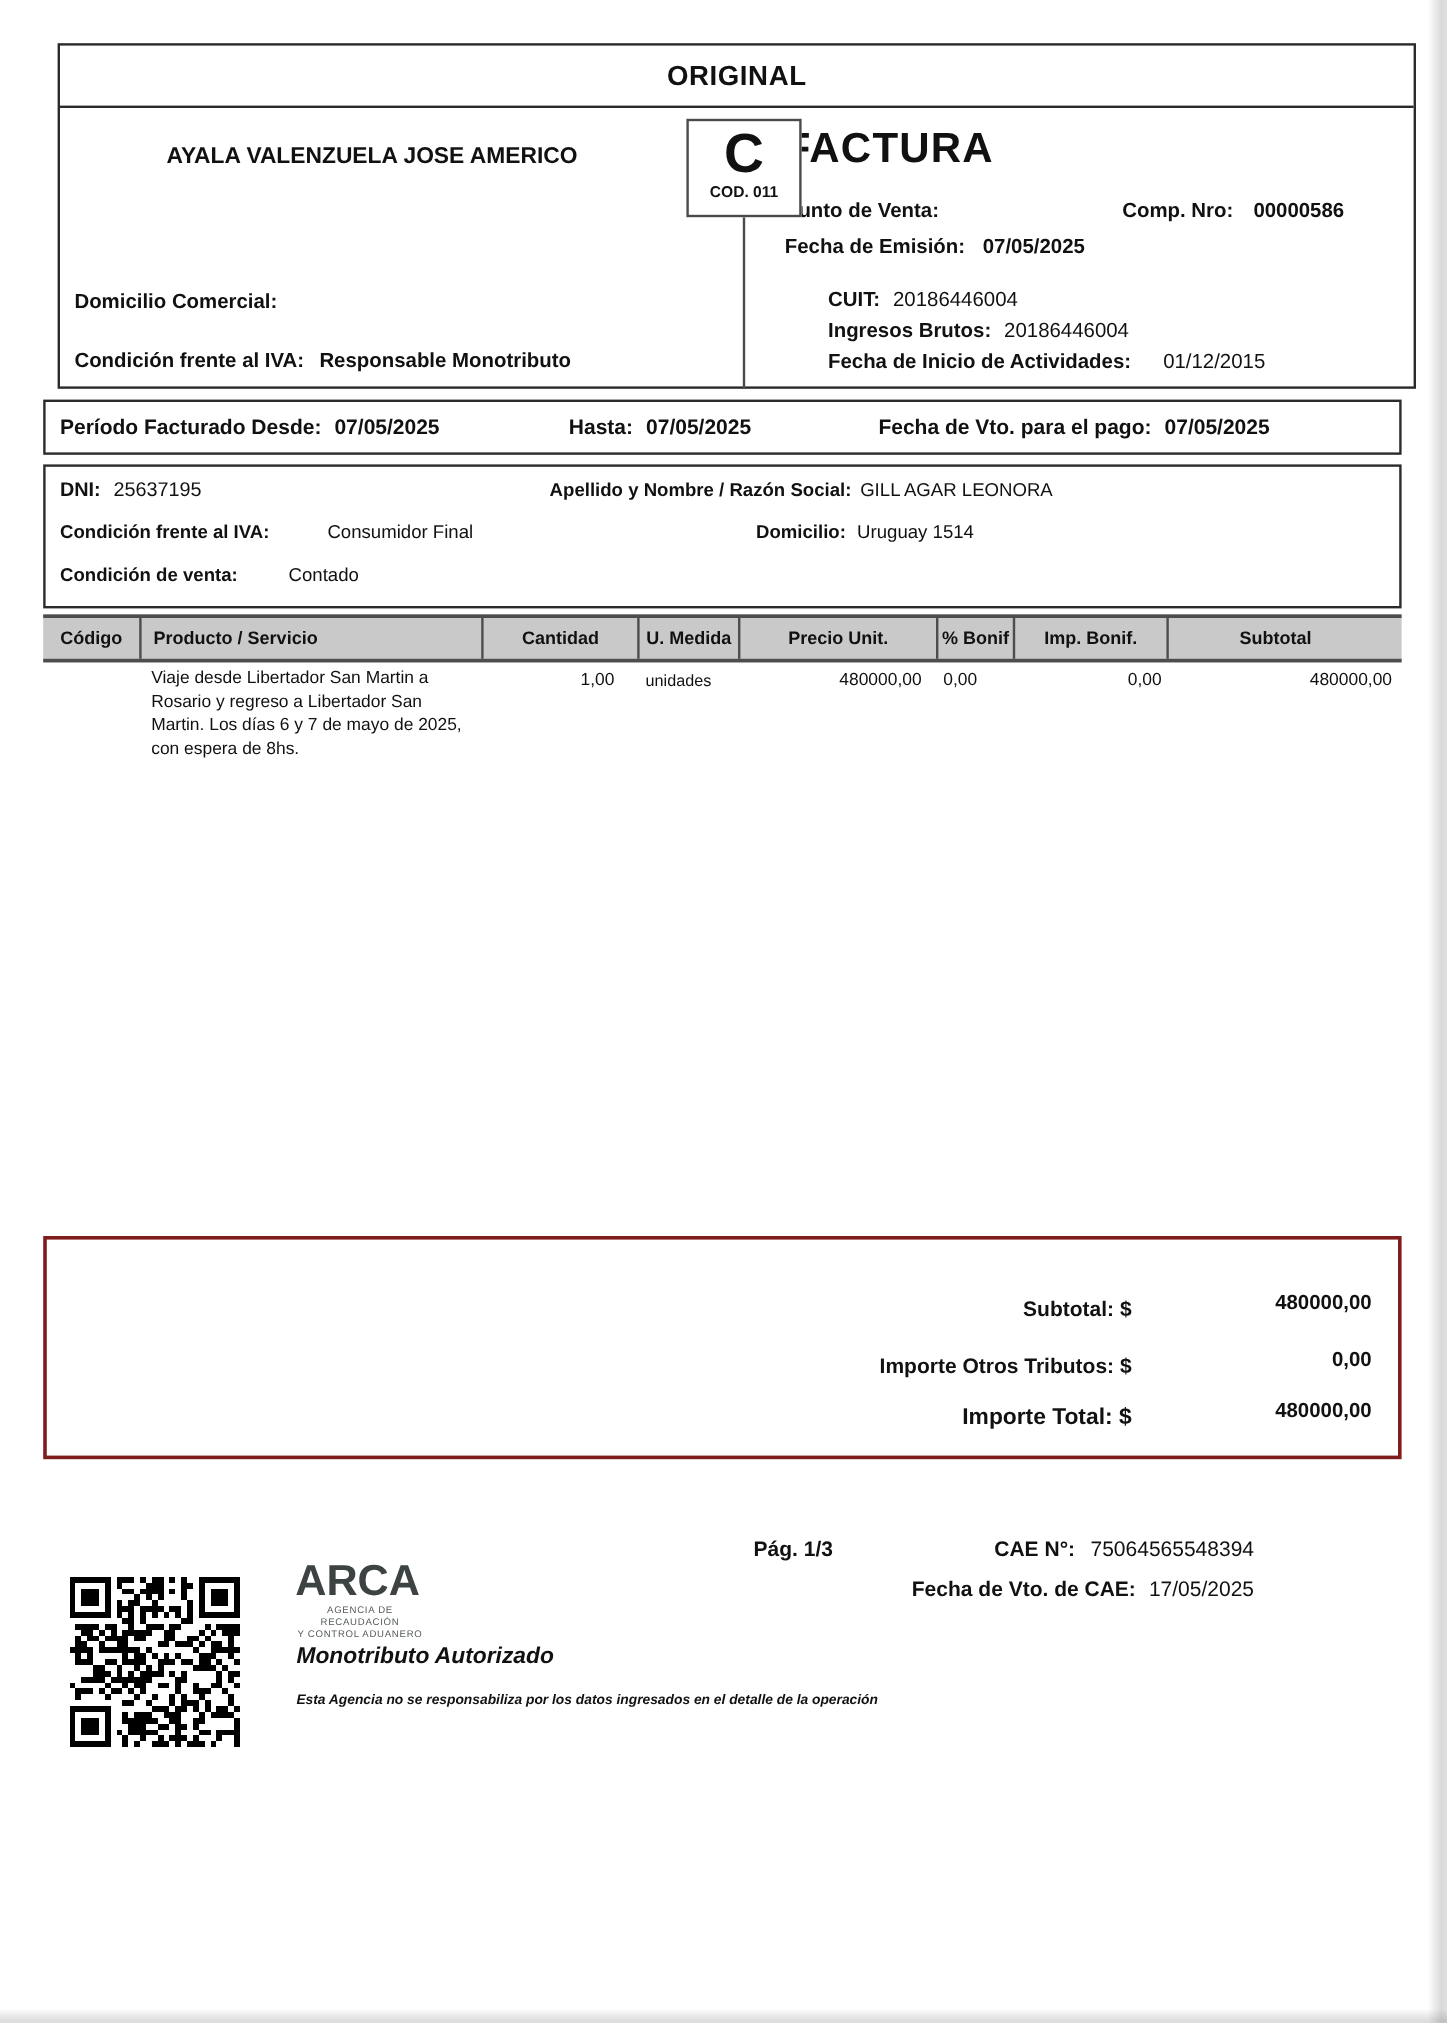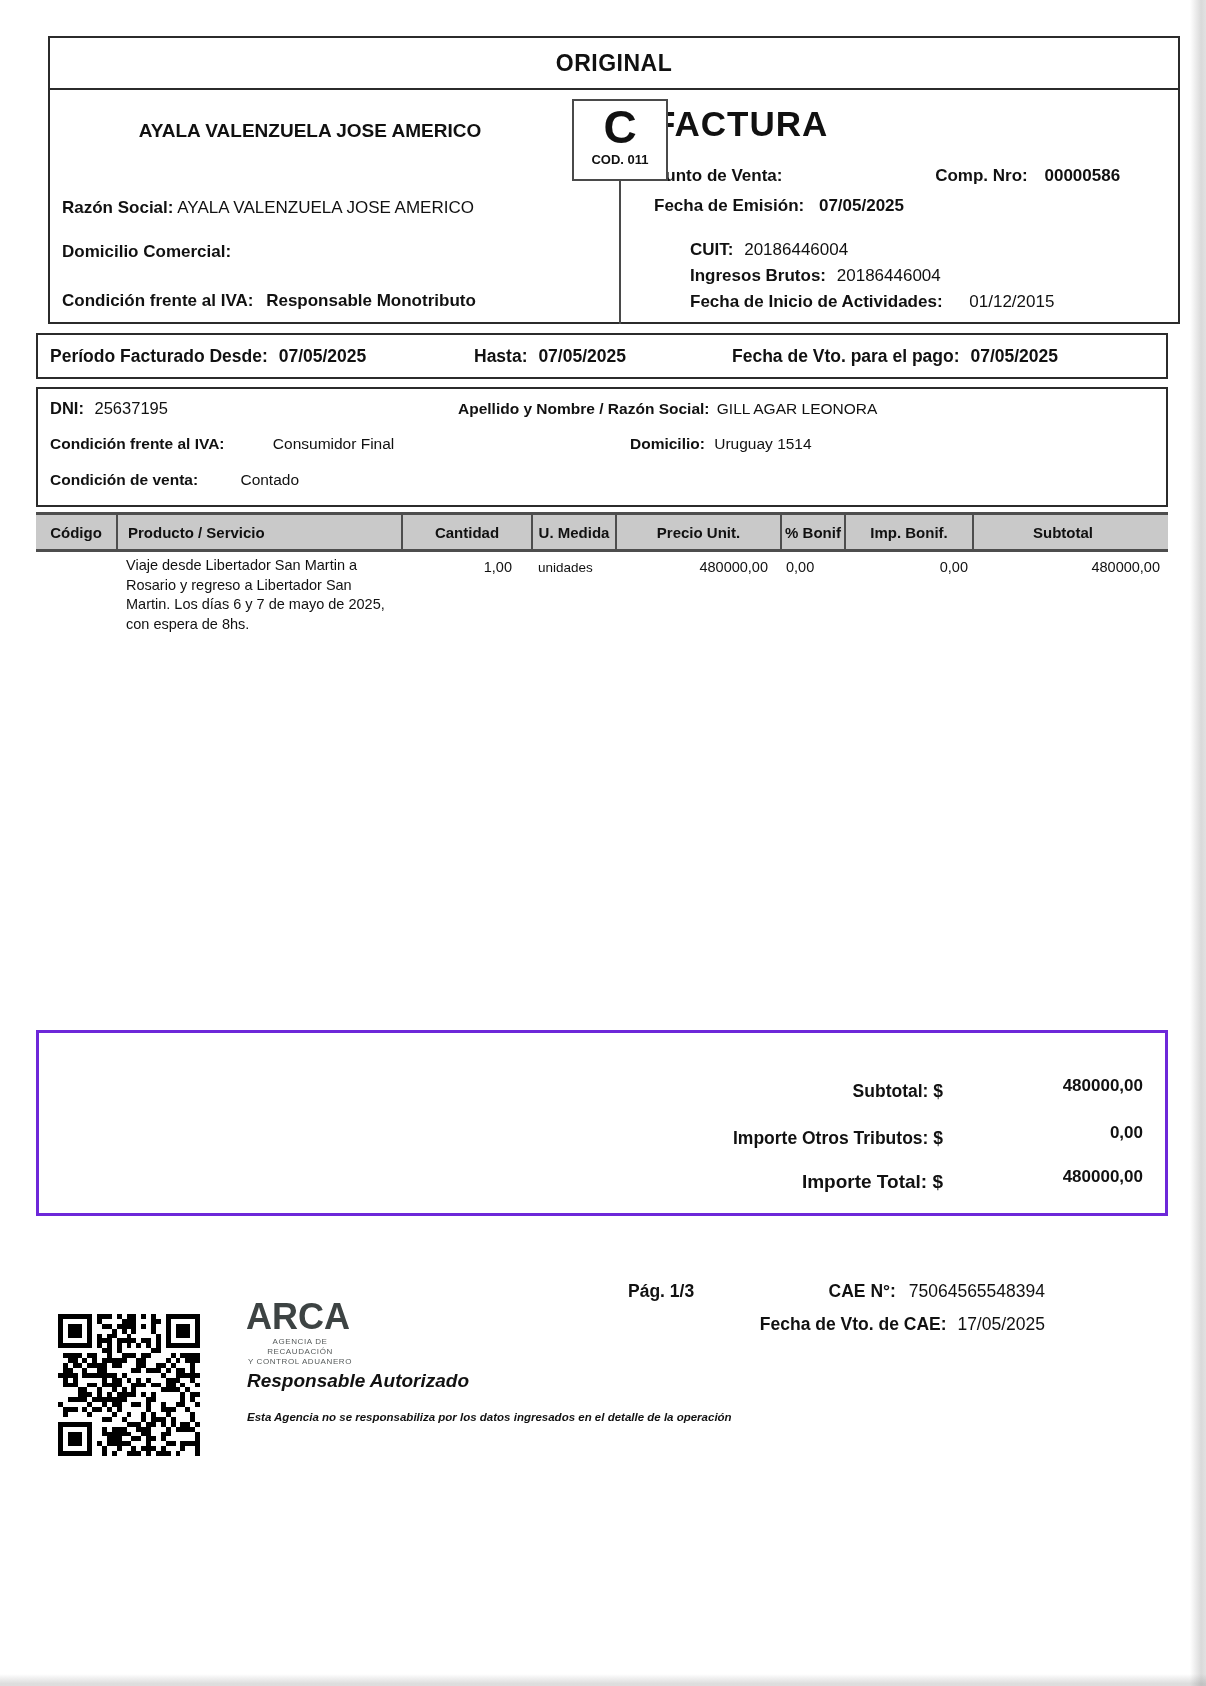"Razón Social: AYALA VALENZUELA JOSE" div.row-line { html: <div> <span>Razón Social:</span> <span>AYALA VALENZUELA JOSE AMERICO</span> </div> -> none }
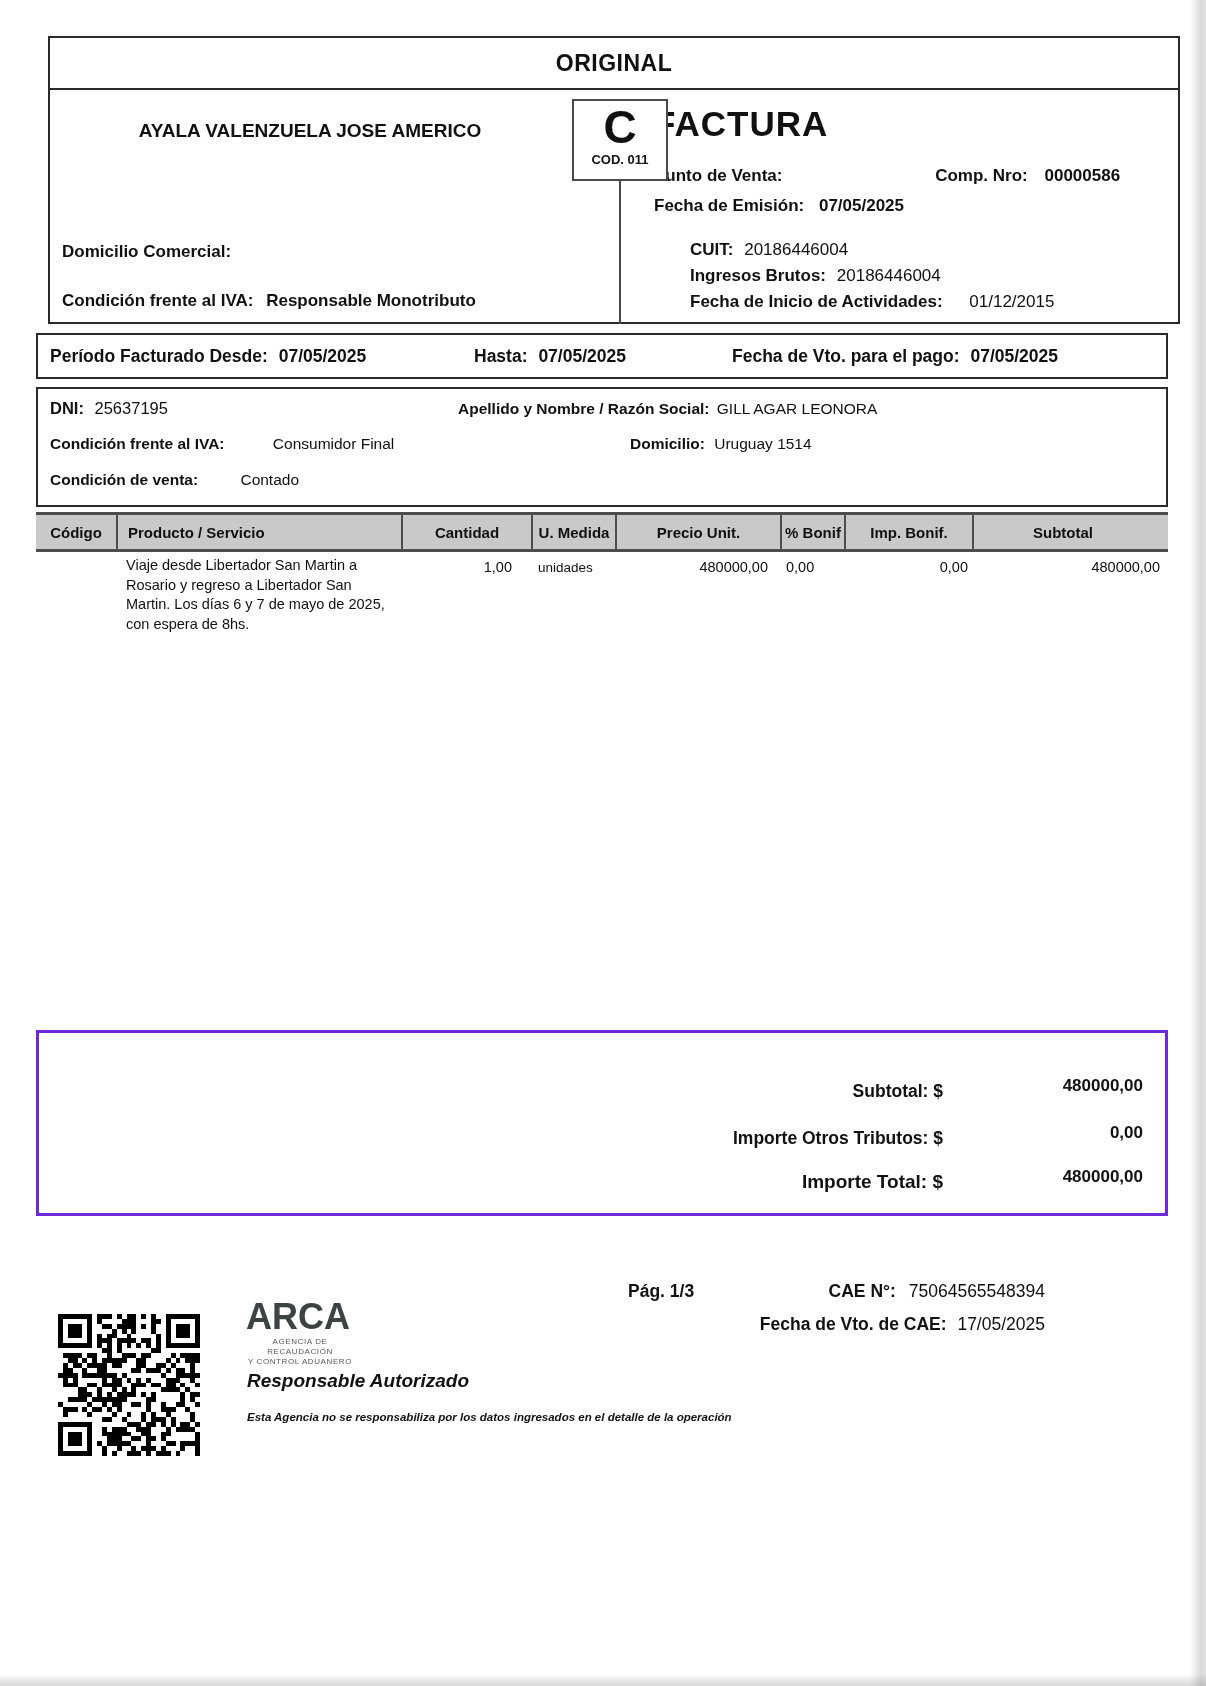"Subtotal: $" .totals-box { border: 3px solid #6d28d9 -> 3px solid #7f1d1d }
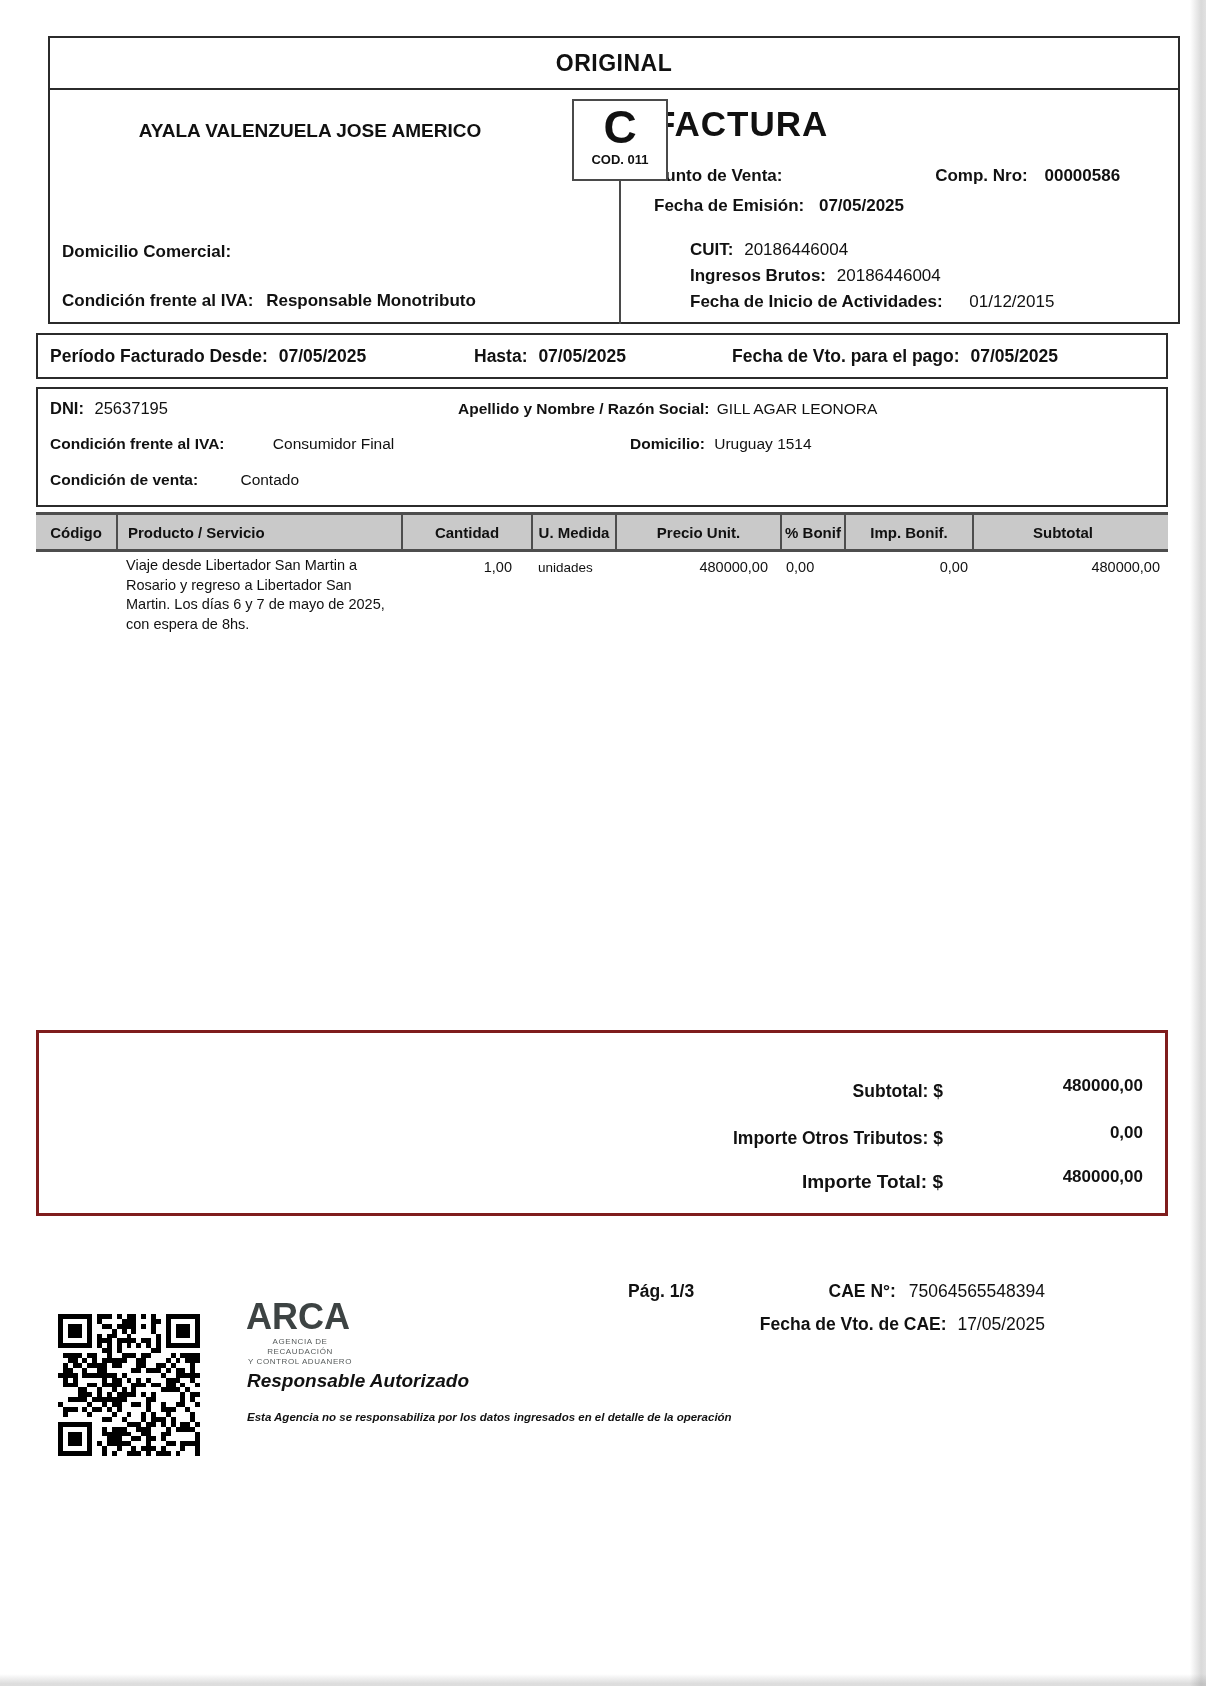"Responsable Autorizado" div.abs { text: Responsable -> Monotributo }
